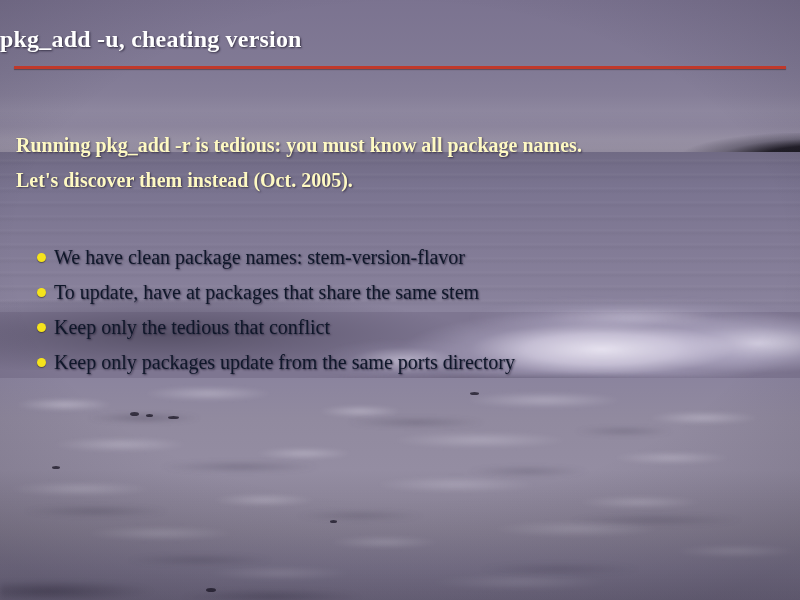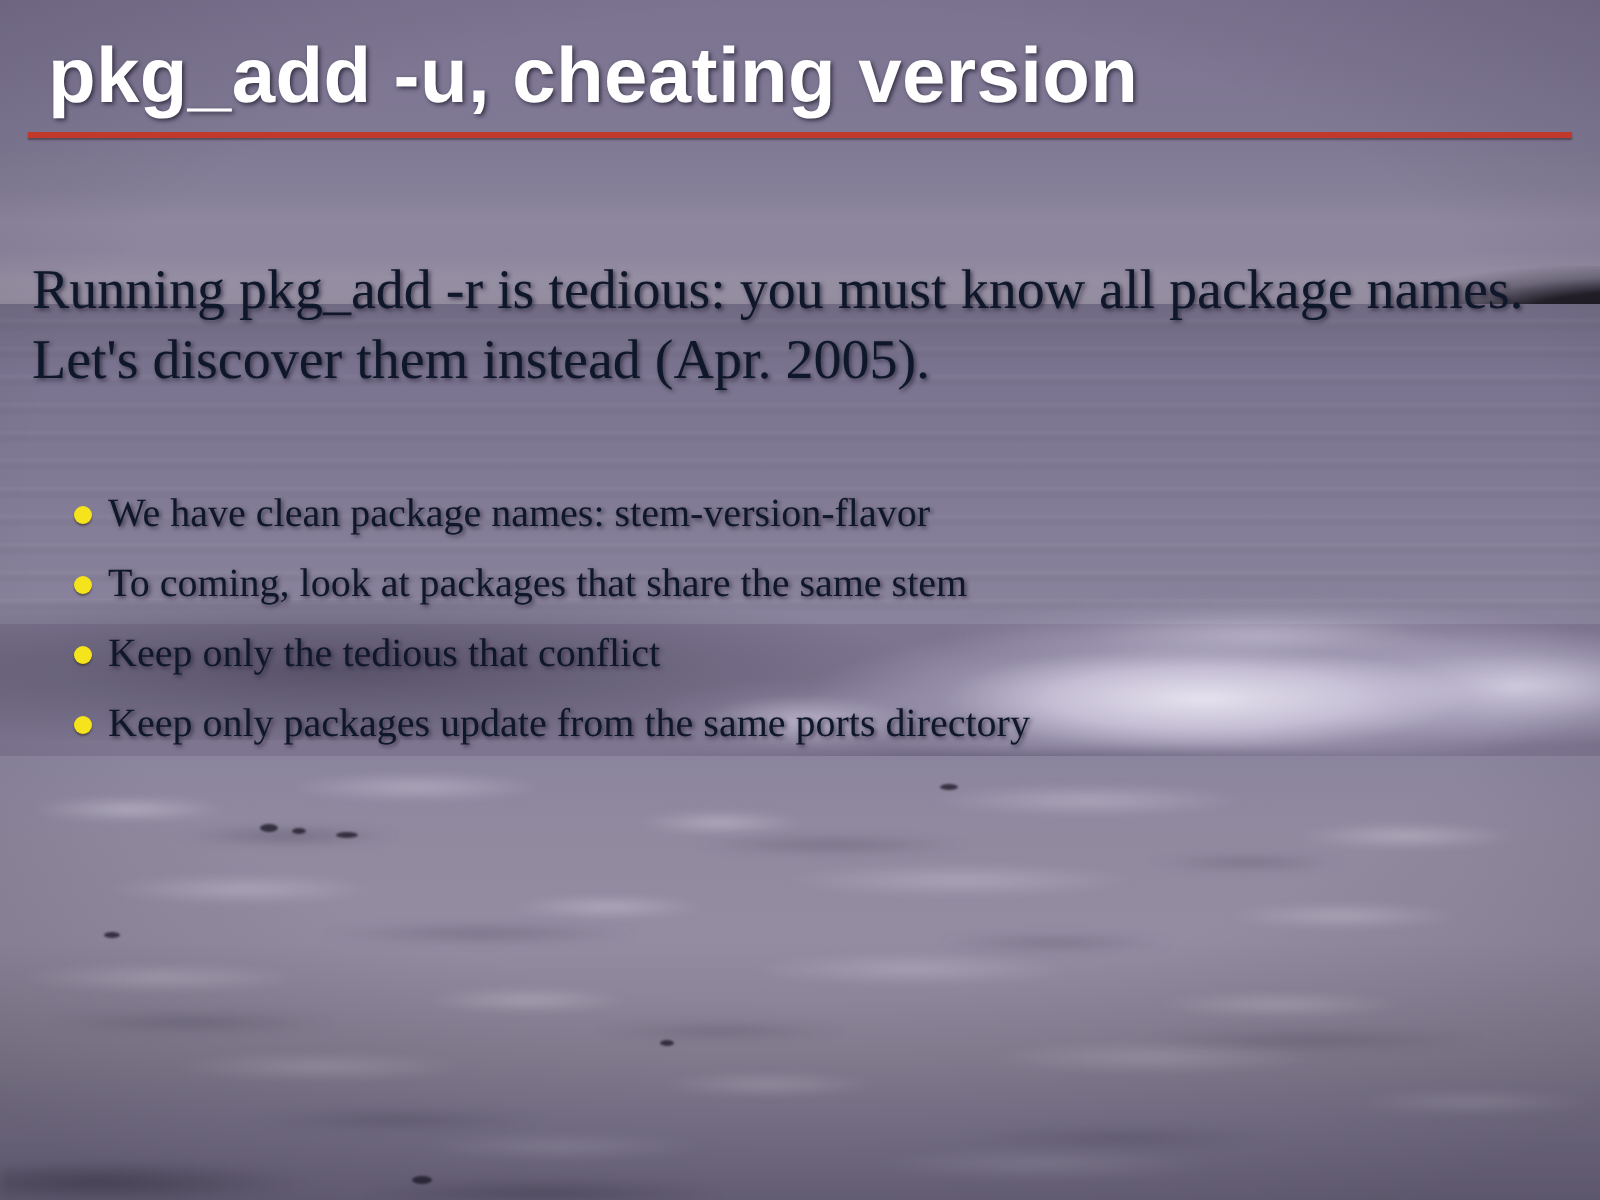"pkg_add -u, cheating version" .slide-title { font-family: Liberation Sans, sans-serif -> Liberation Serif, serif; font-size: 39px -> 24px; left: 24px -> 0 }
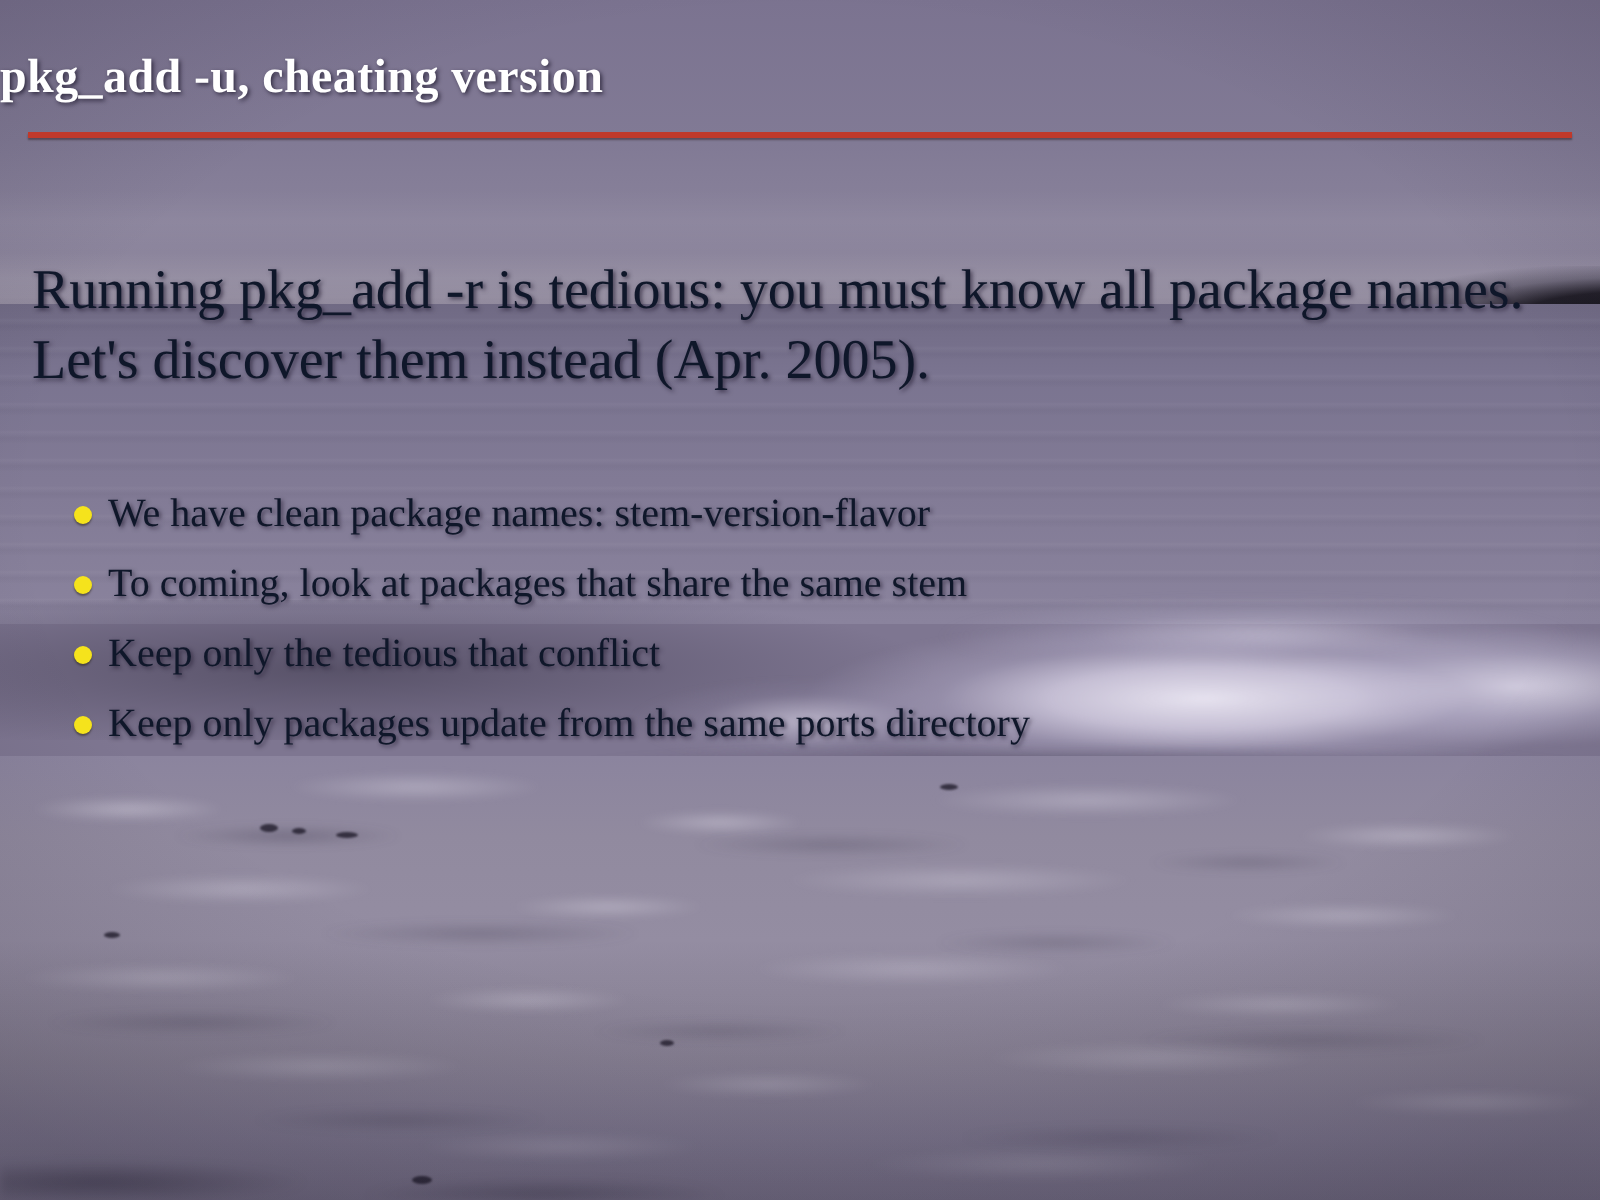"Running pkg_add -r is tedious:" .intro-line { color: #0f172a -> #fef9c3; font-size: 28px -> 20px; font-weight: none -> bold }
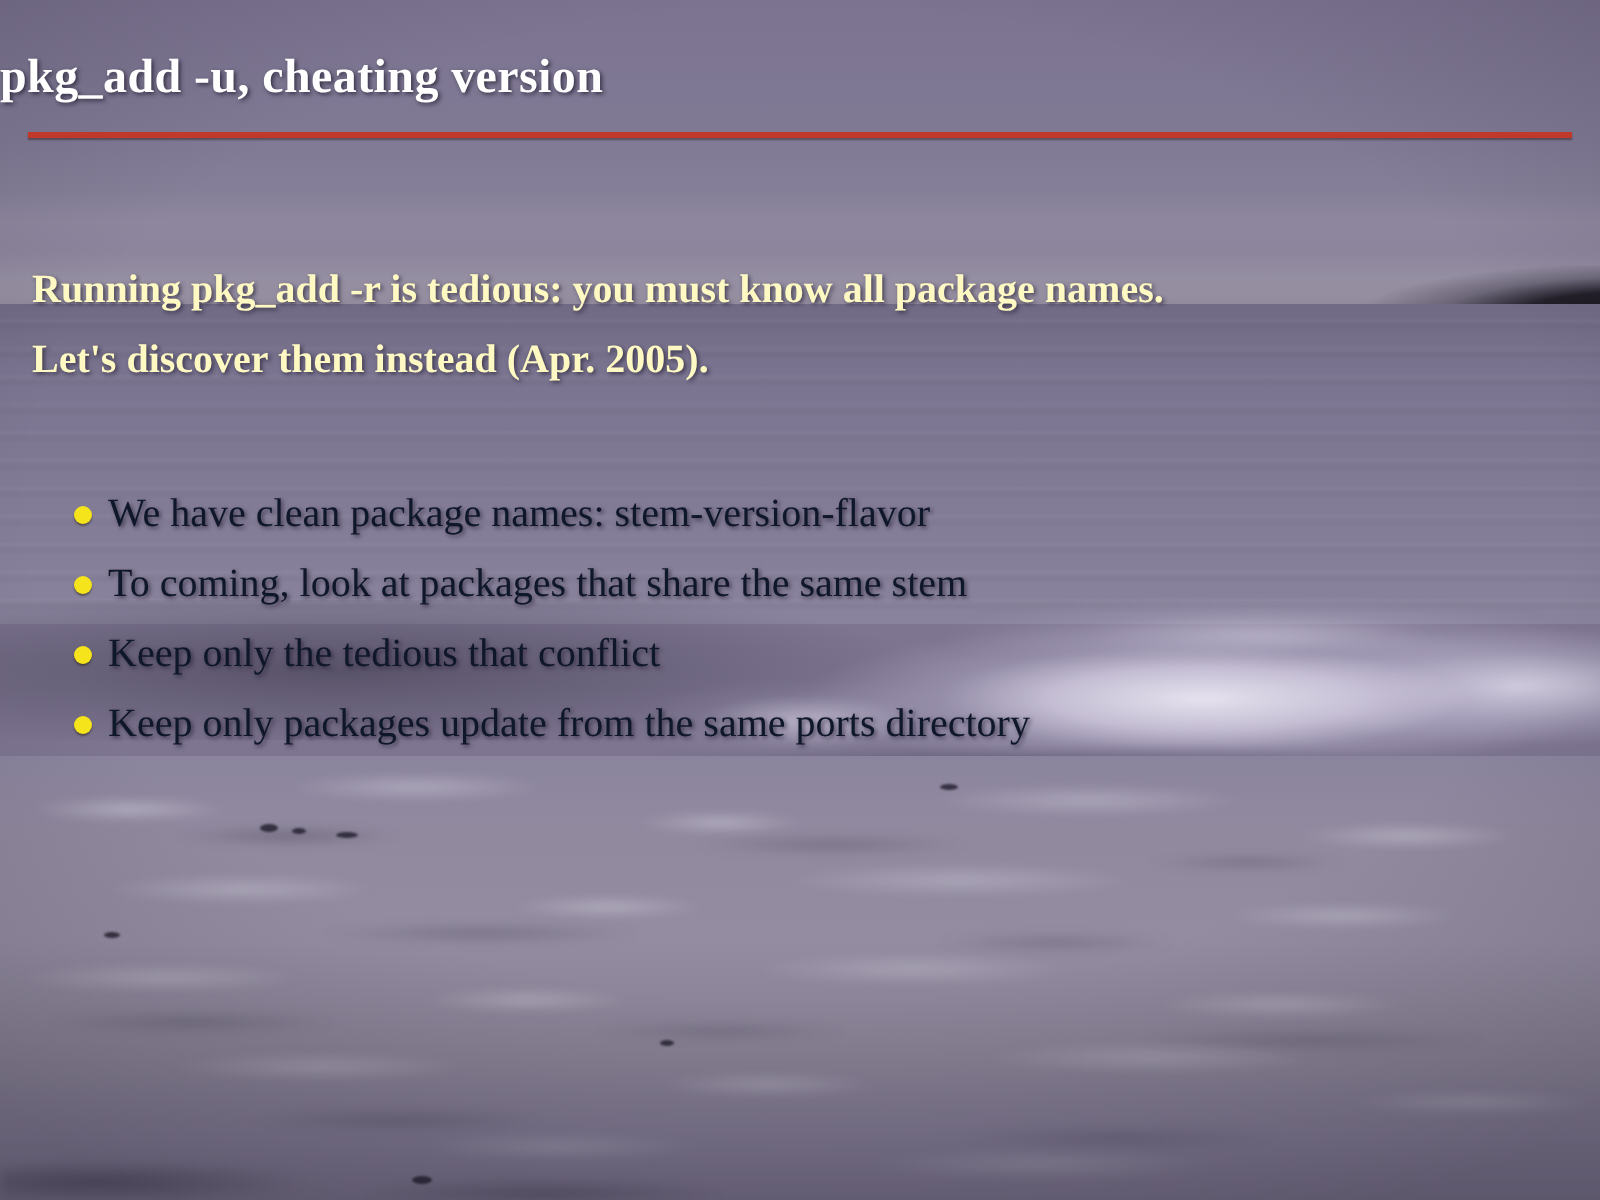"Let's discover them instead (Apr." div.intro-line { text: Apr -> Oct }
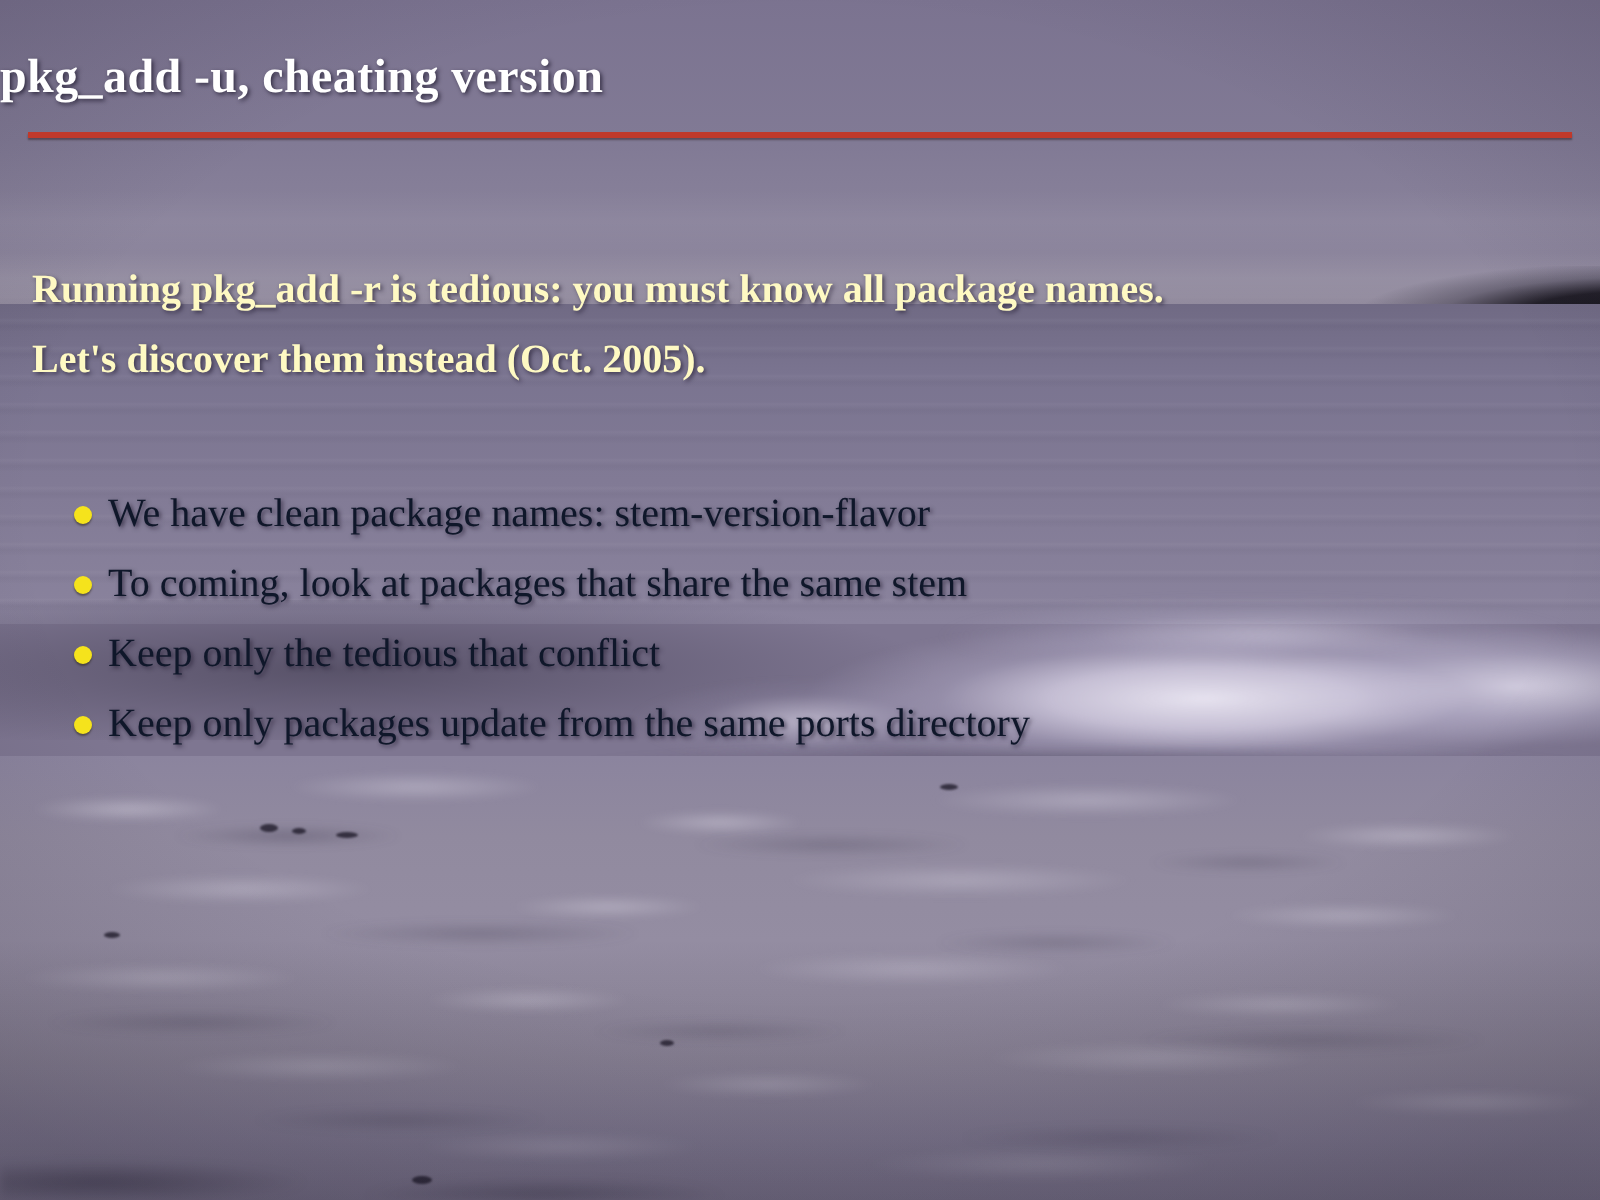"To coming, look at packages" span { text: coming, look -> update, have }
